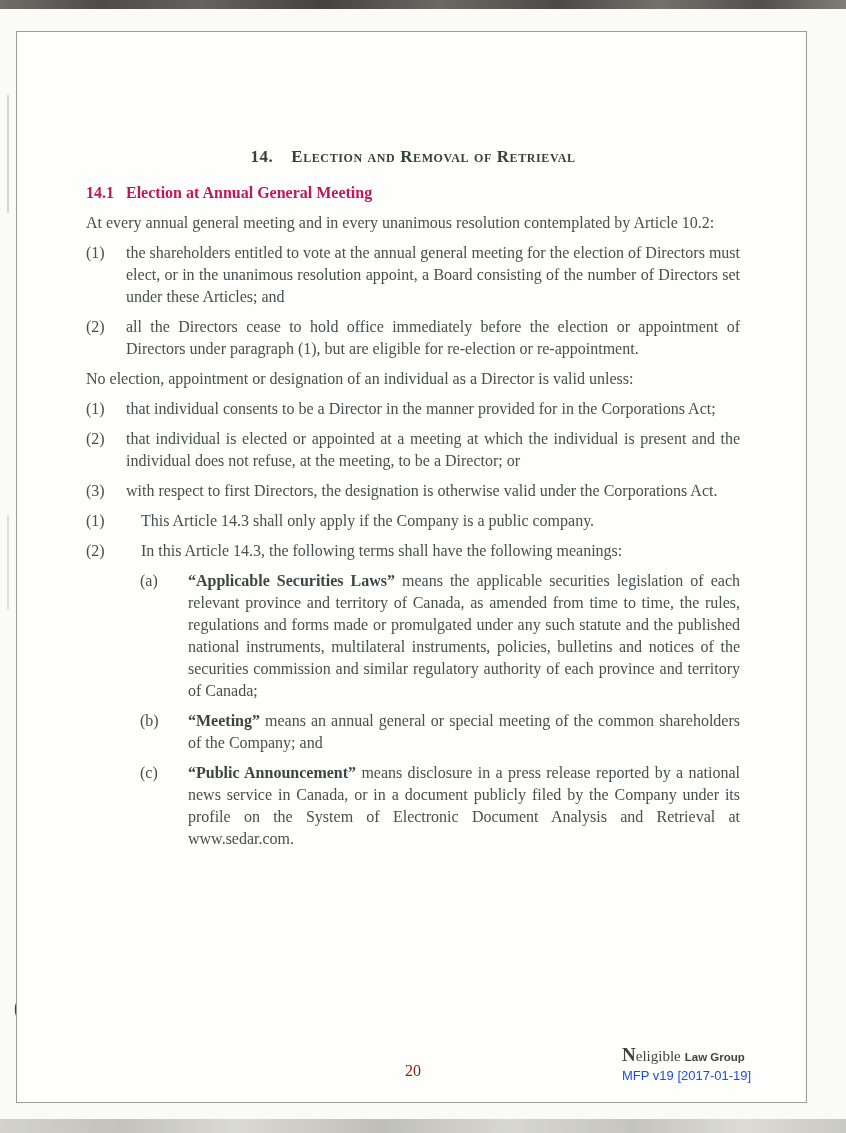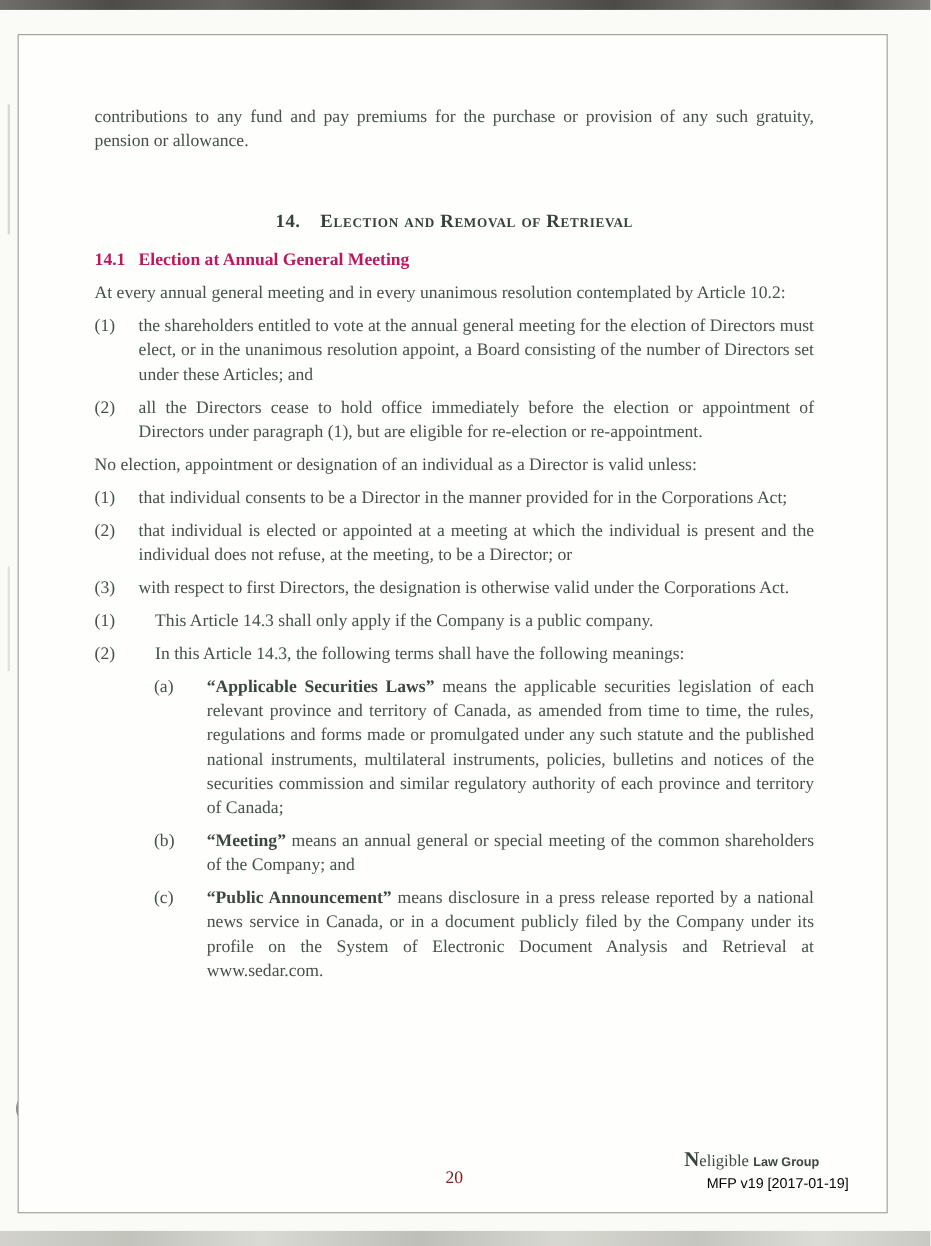"contributions to any fund and" p.just { html: <p>contributions to any fund and pay premiums for the purchase or provision of any such gratuity, pension or allowance.</p> -> none }
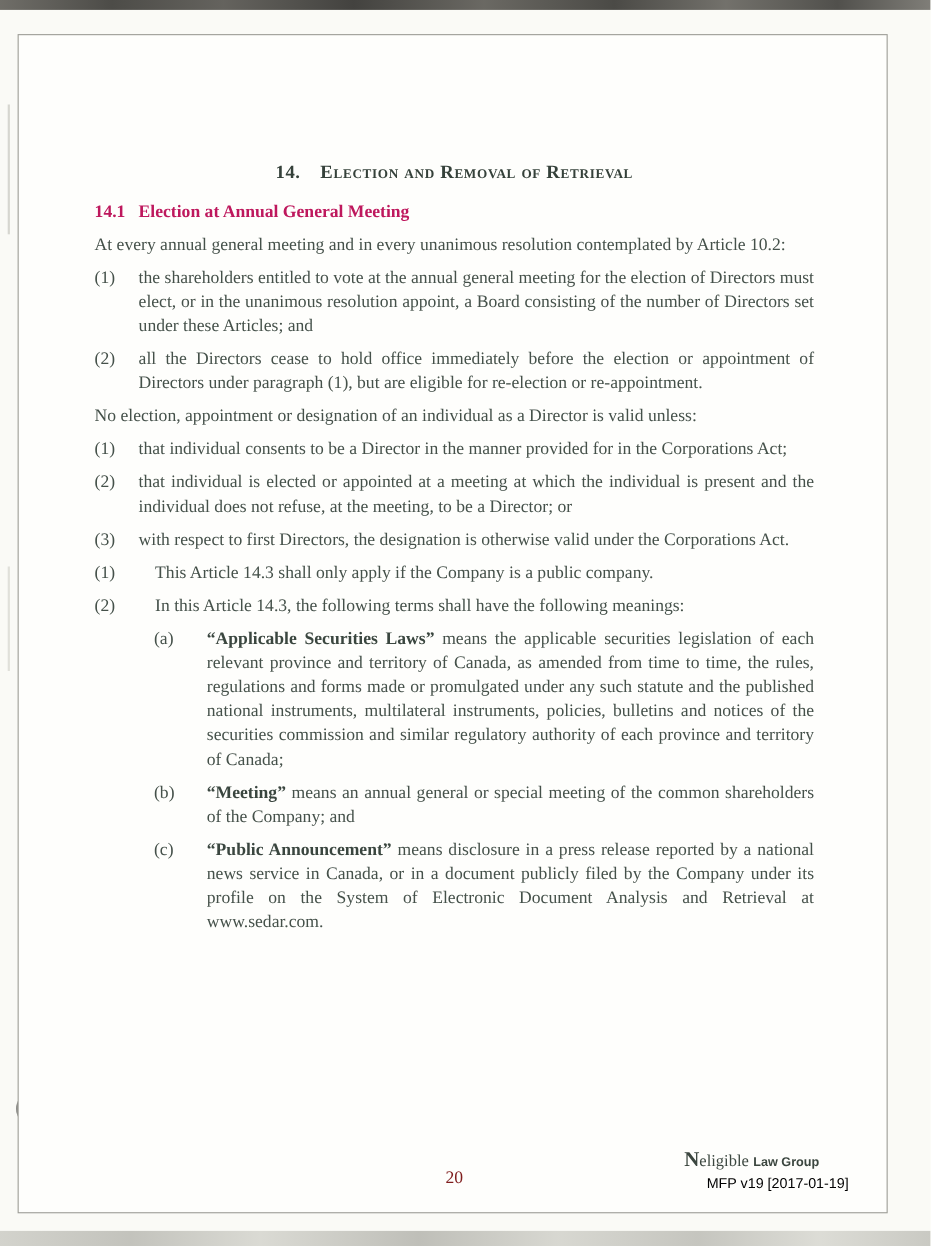"MFP v19 [2017-01-19]" .firm-line2 { color: #000000 -> #1d4ed8; text-align: center -> none }
